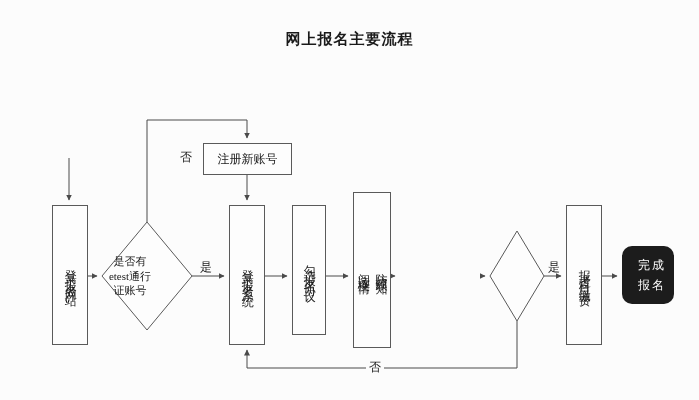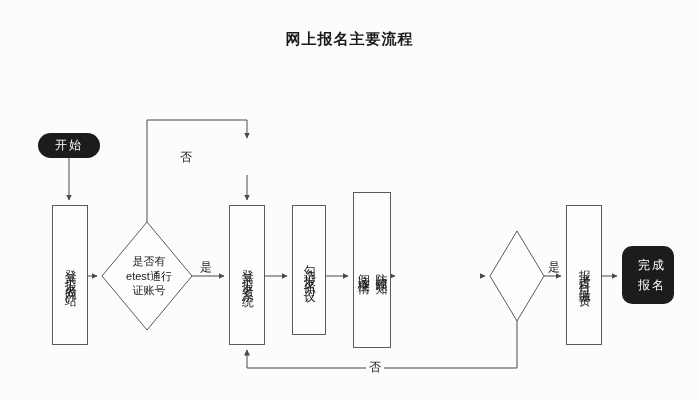"开始" div.node { html: <div>开始</div> -> none }
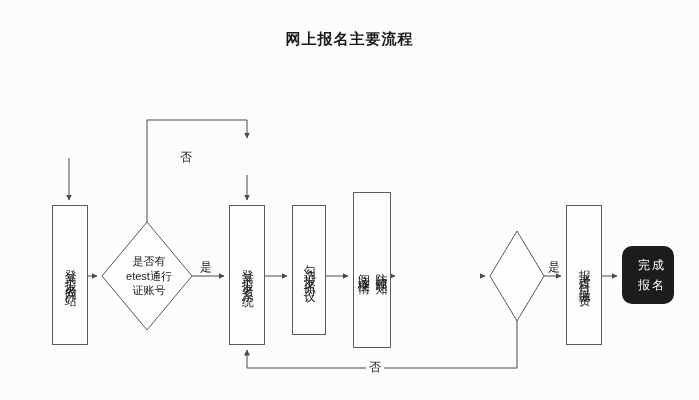"注册新账号" div.node { html: none -> <div>注册新账号</div> }
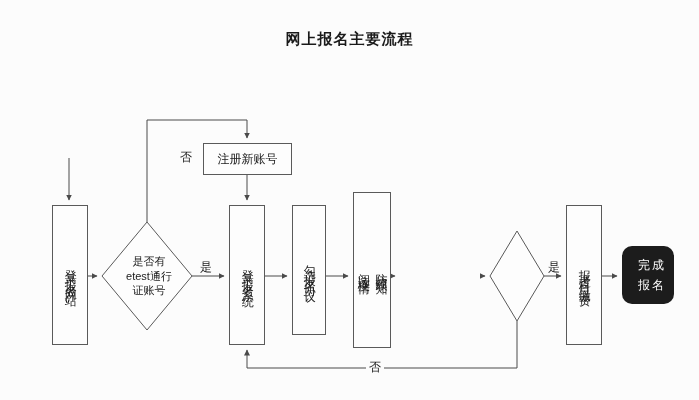"是否有" div.dtext { font-family: none -> Liberation Serif, serif; left: 105px -> 86px }
